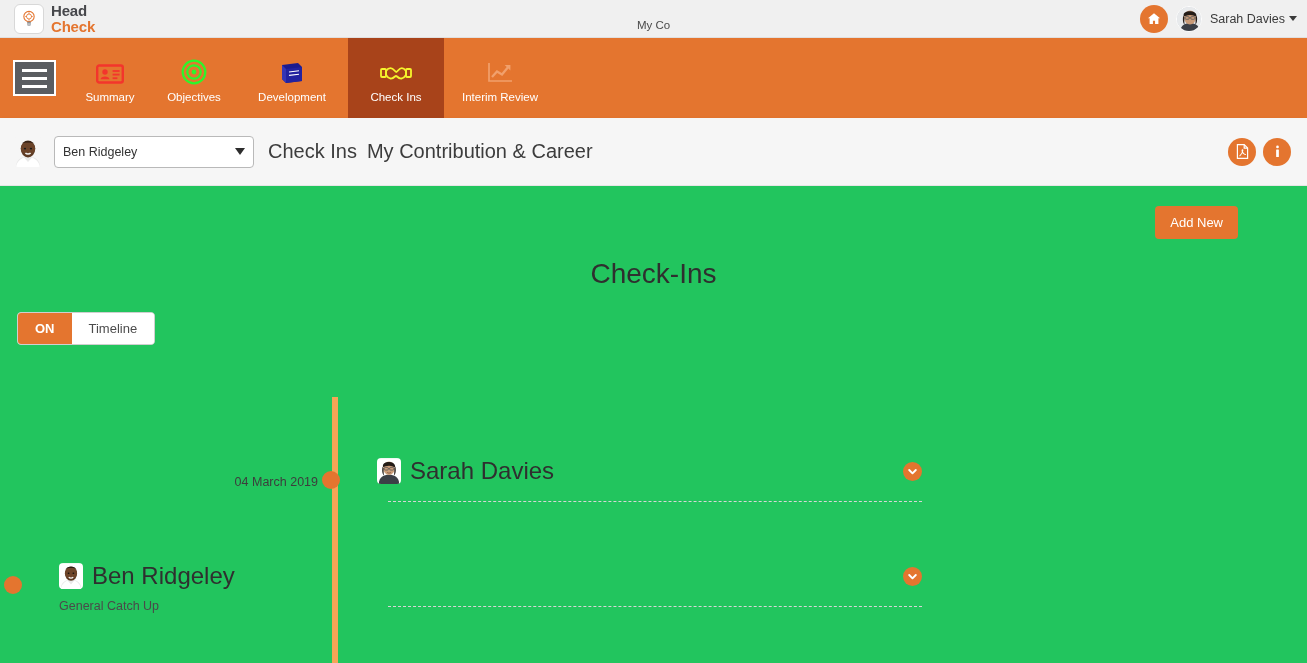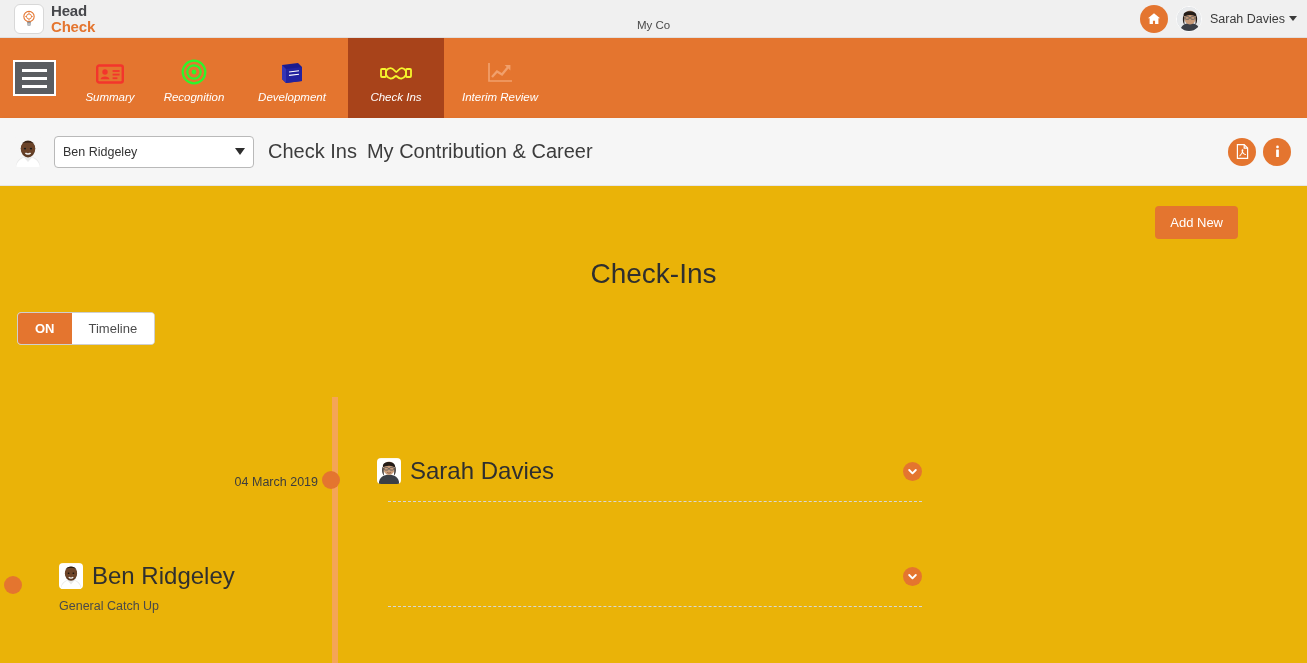"Summary" .nav-tab { font-style: italic -> none }
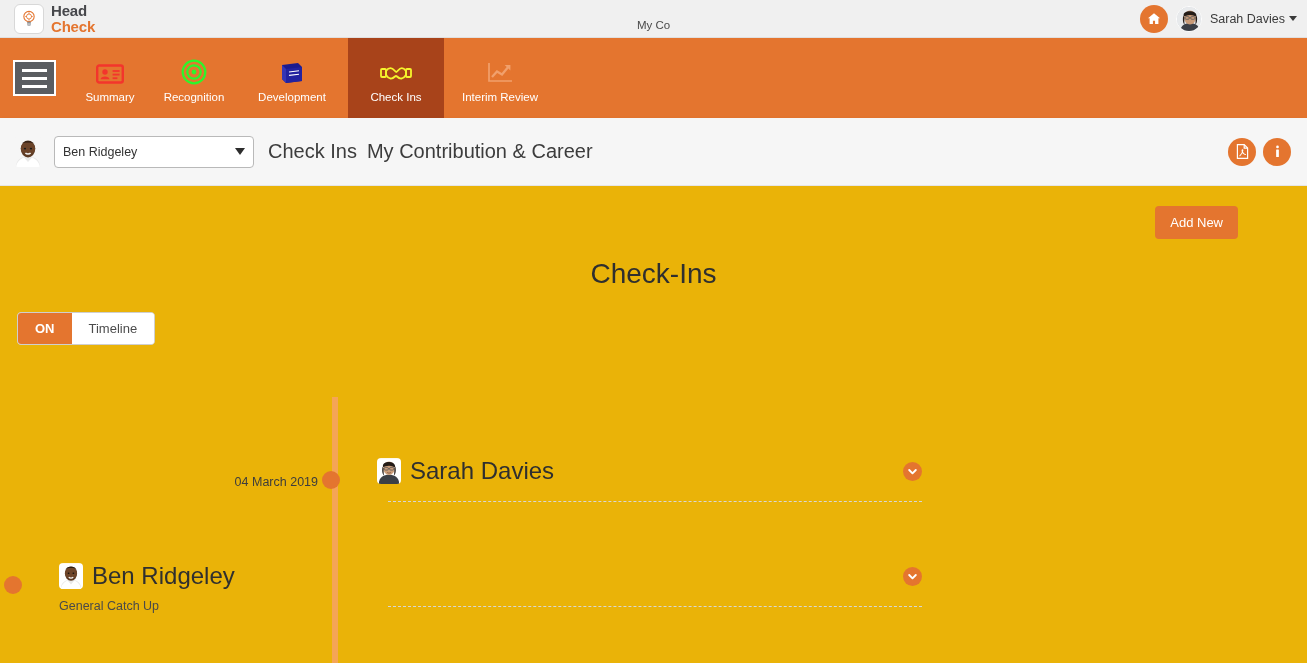"Recognition" span.nav-label { text: Recognition -> Objectives }
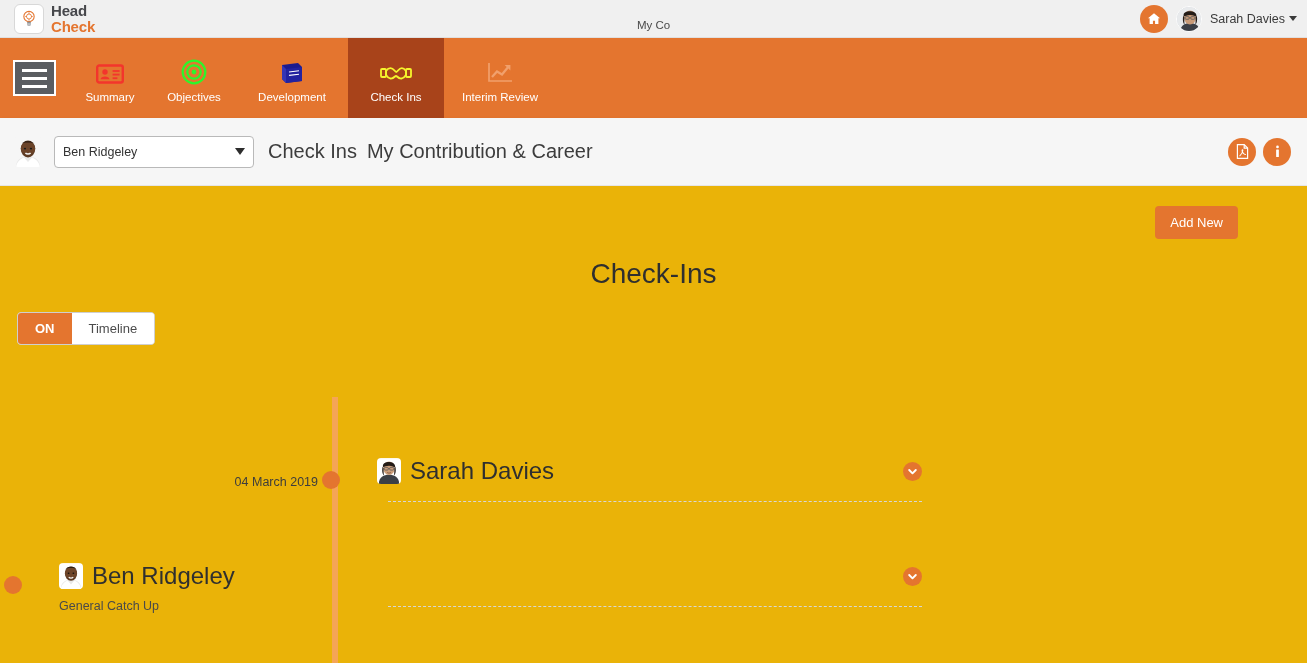"Add New" .content { background: #eab308 -> #22c55e }
